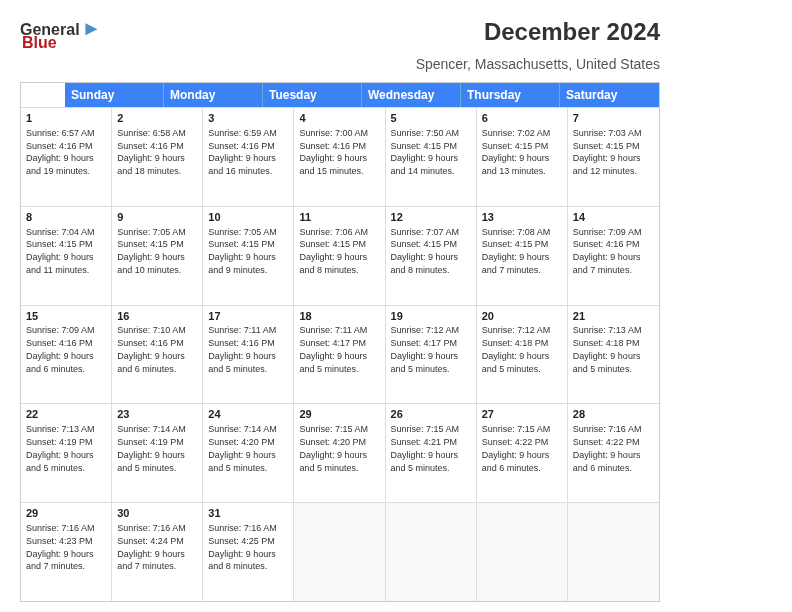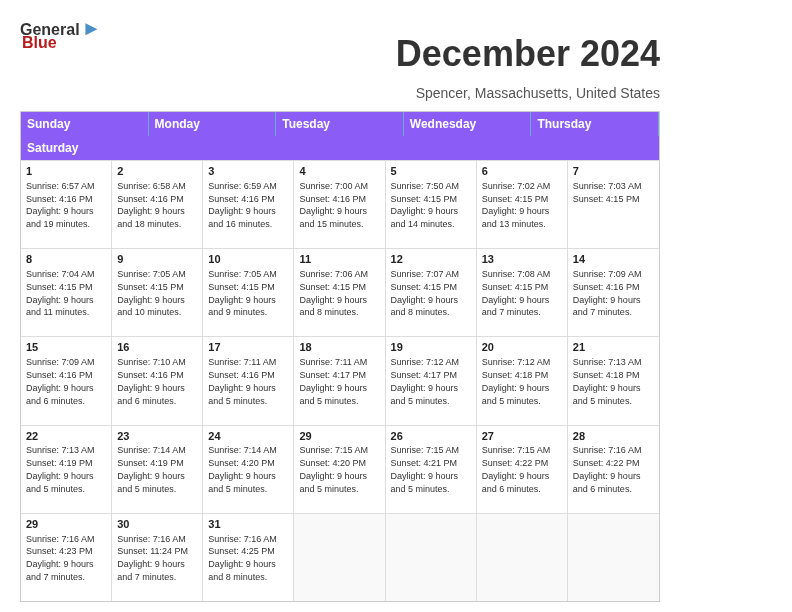"December 2024" .main-title { font-size: 36px -> 24px; margin-top: 15px -> none }
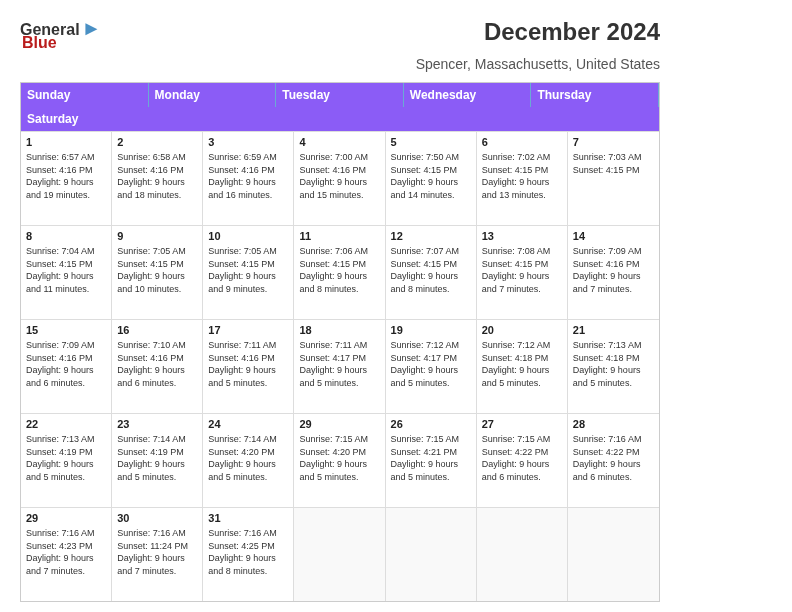"Sunday" .cal-header { background: #8b5cf6 -> #3b82f6; grid-template-columns: repeat(5, 1fr) -> repeat(6, 1fr); margin-left: none -> 44px }
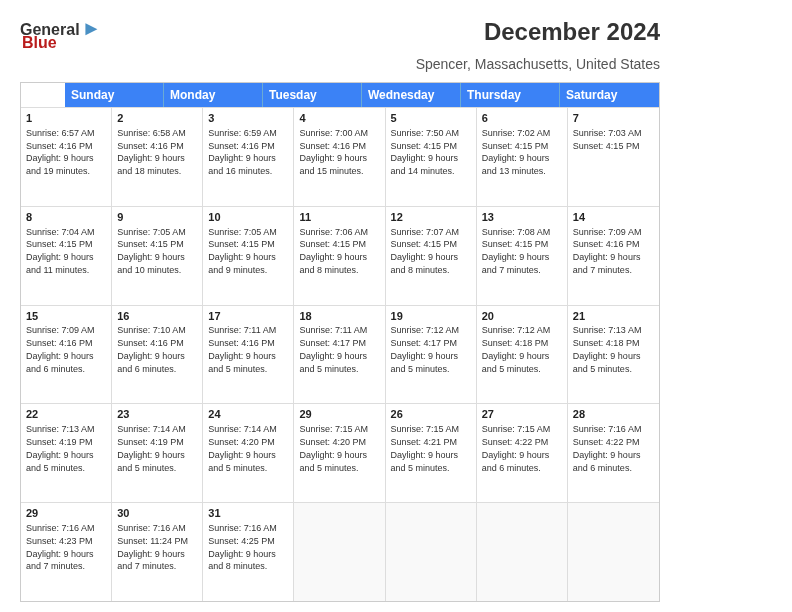"Daylight: 9 hours and 12" span.cell-text { html: none -> <span>Daylight: 9 hours and 12 minutes.</span> }
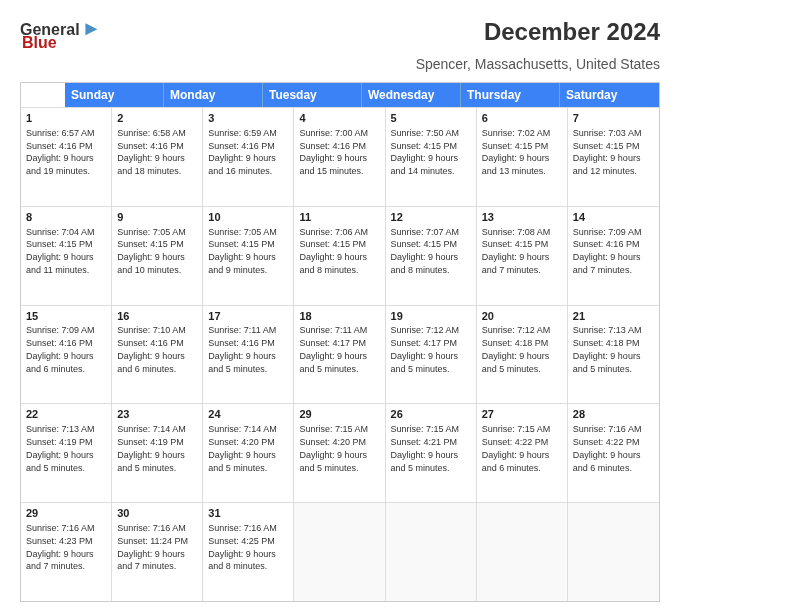"Sunset: 11:24 PM" span.cell-text { text: 11:24 -> 4:24 }
